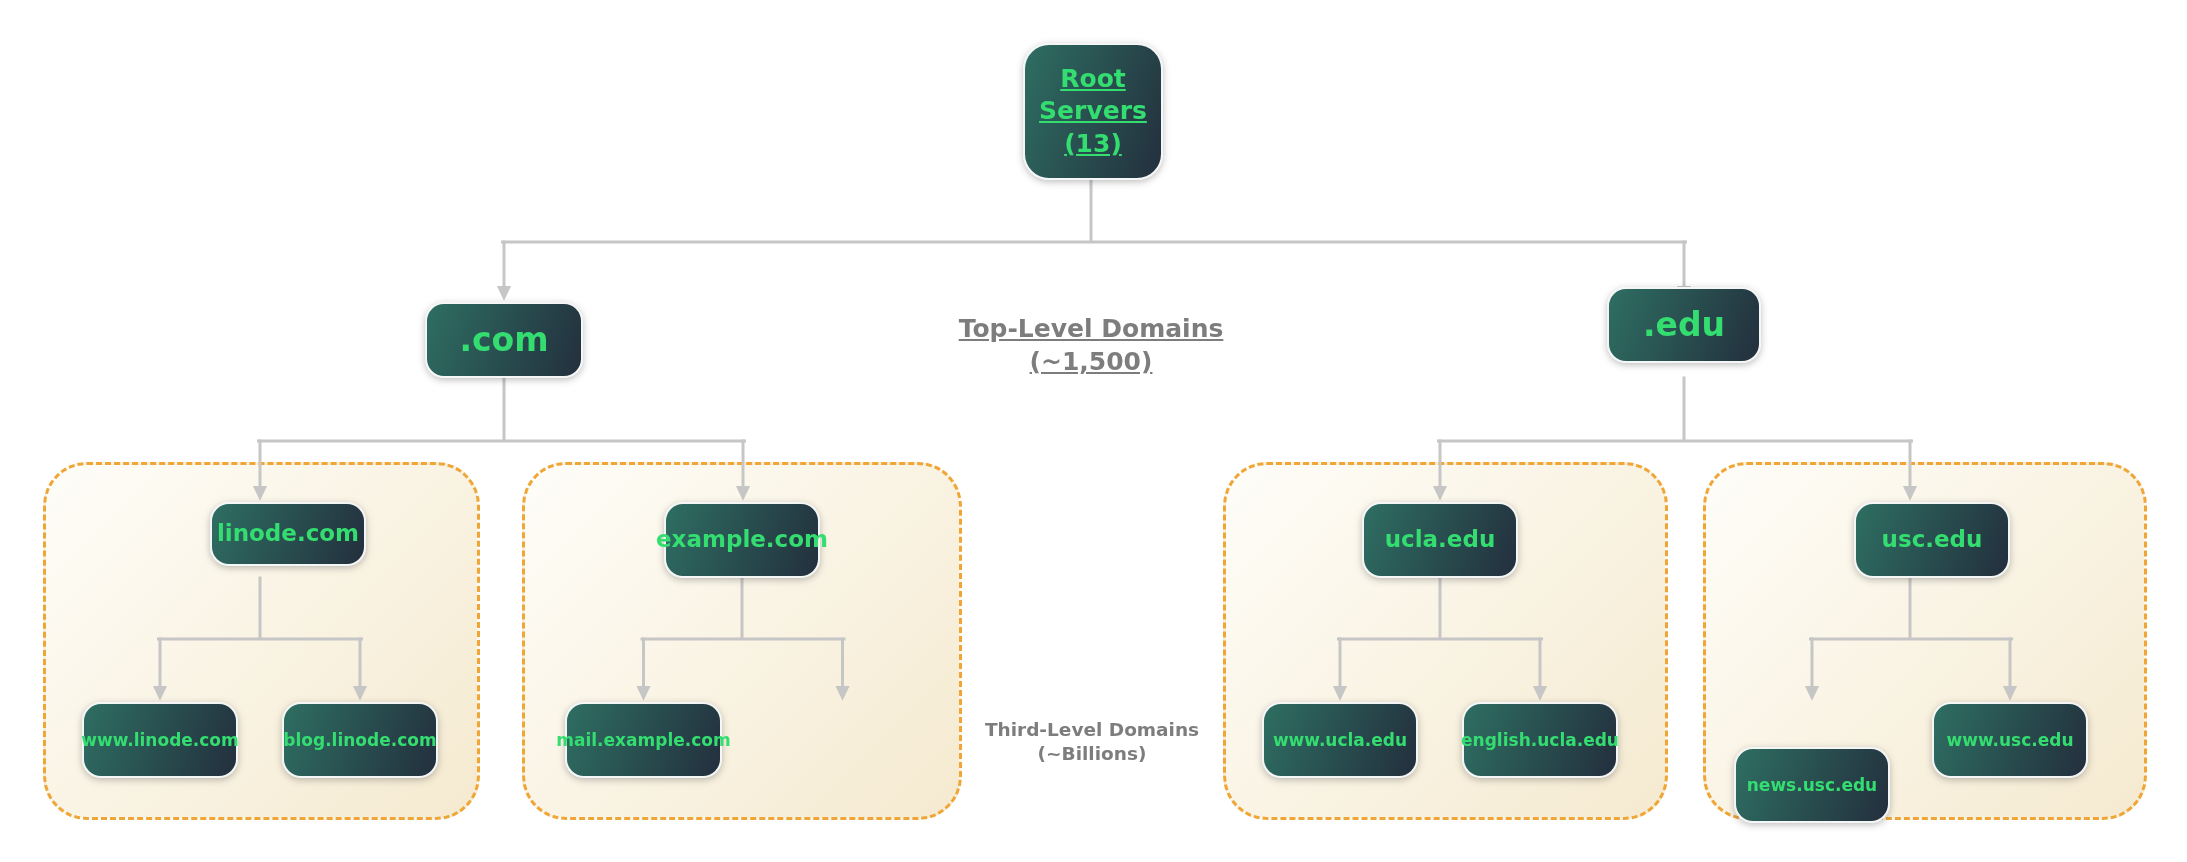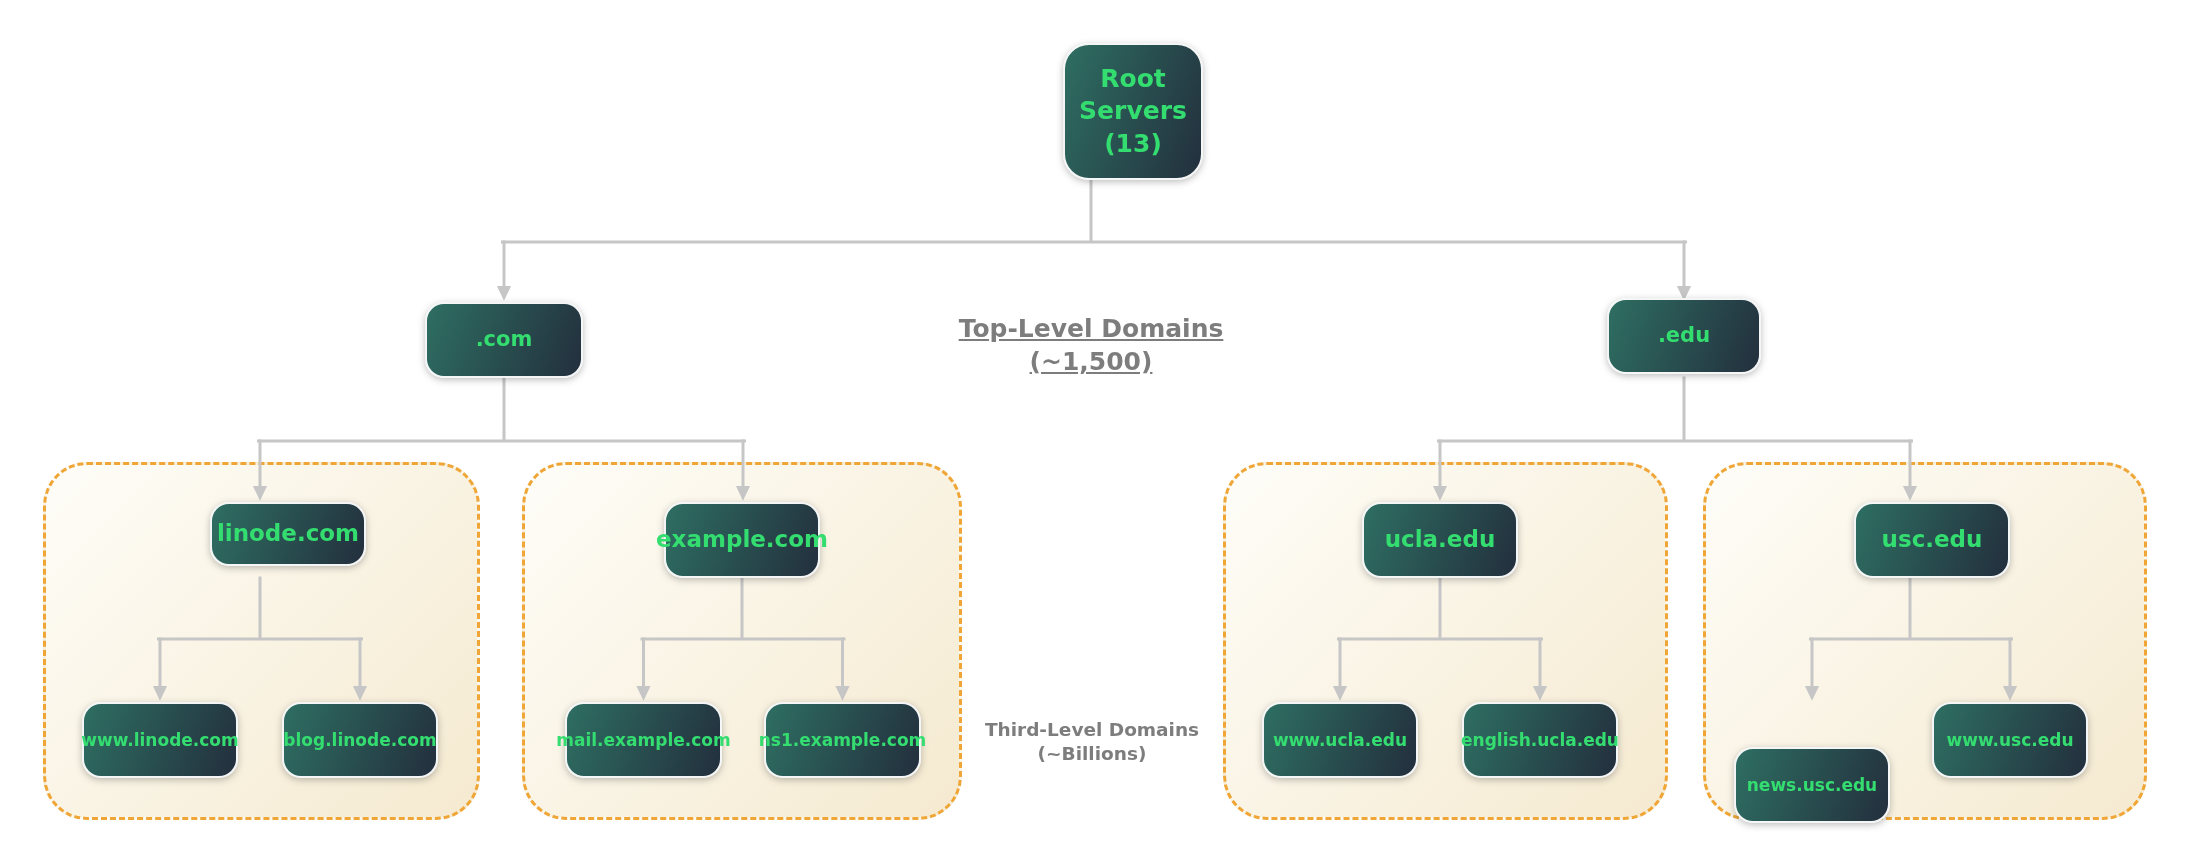"Root Servers (13)" div.node { left: 1063px -> 1023px; text-decoration: none -> underline }
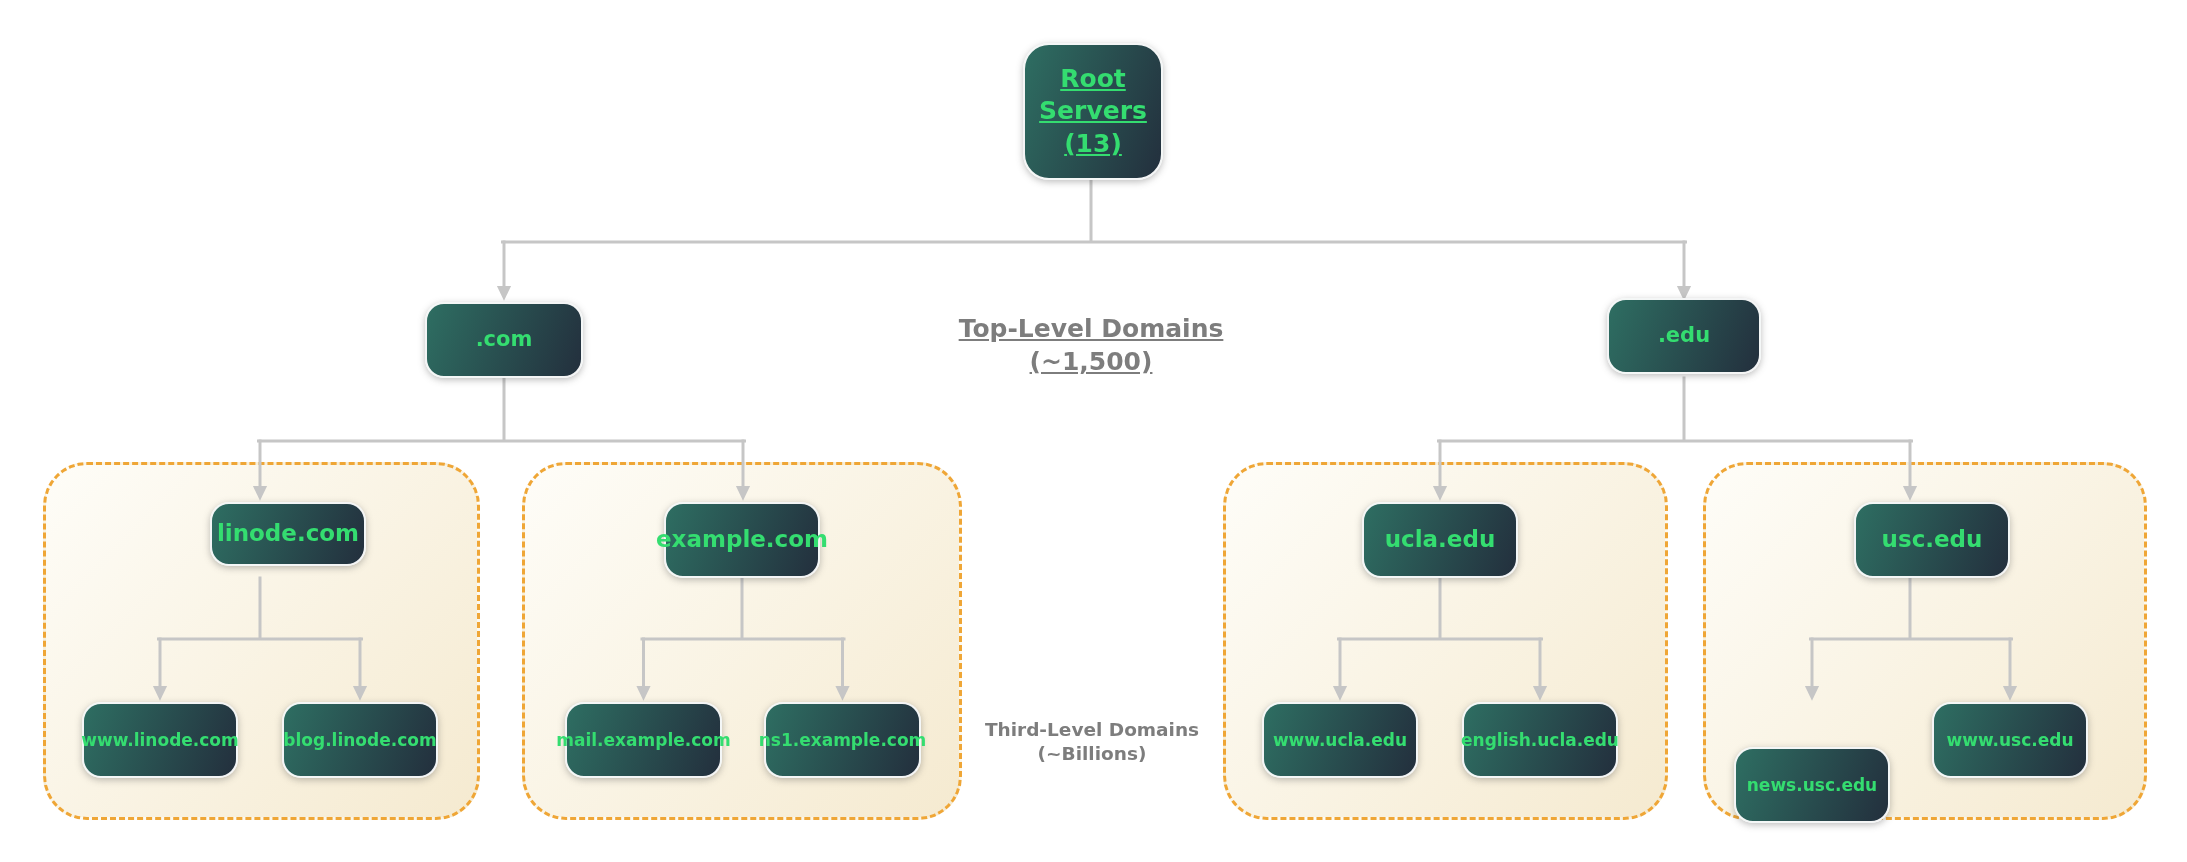".com" .node.tld { font-size: 21px -> 33px }
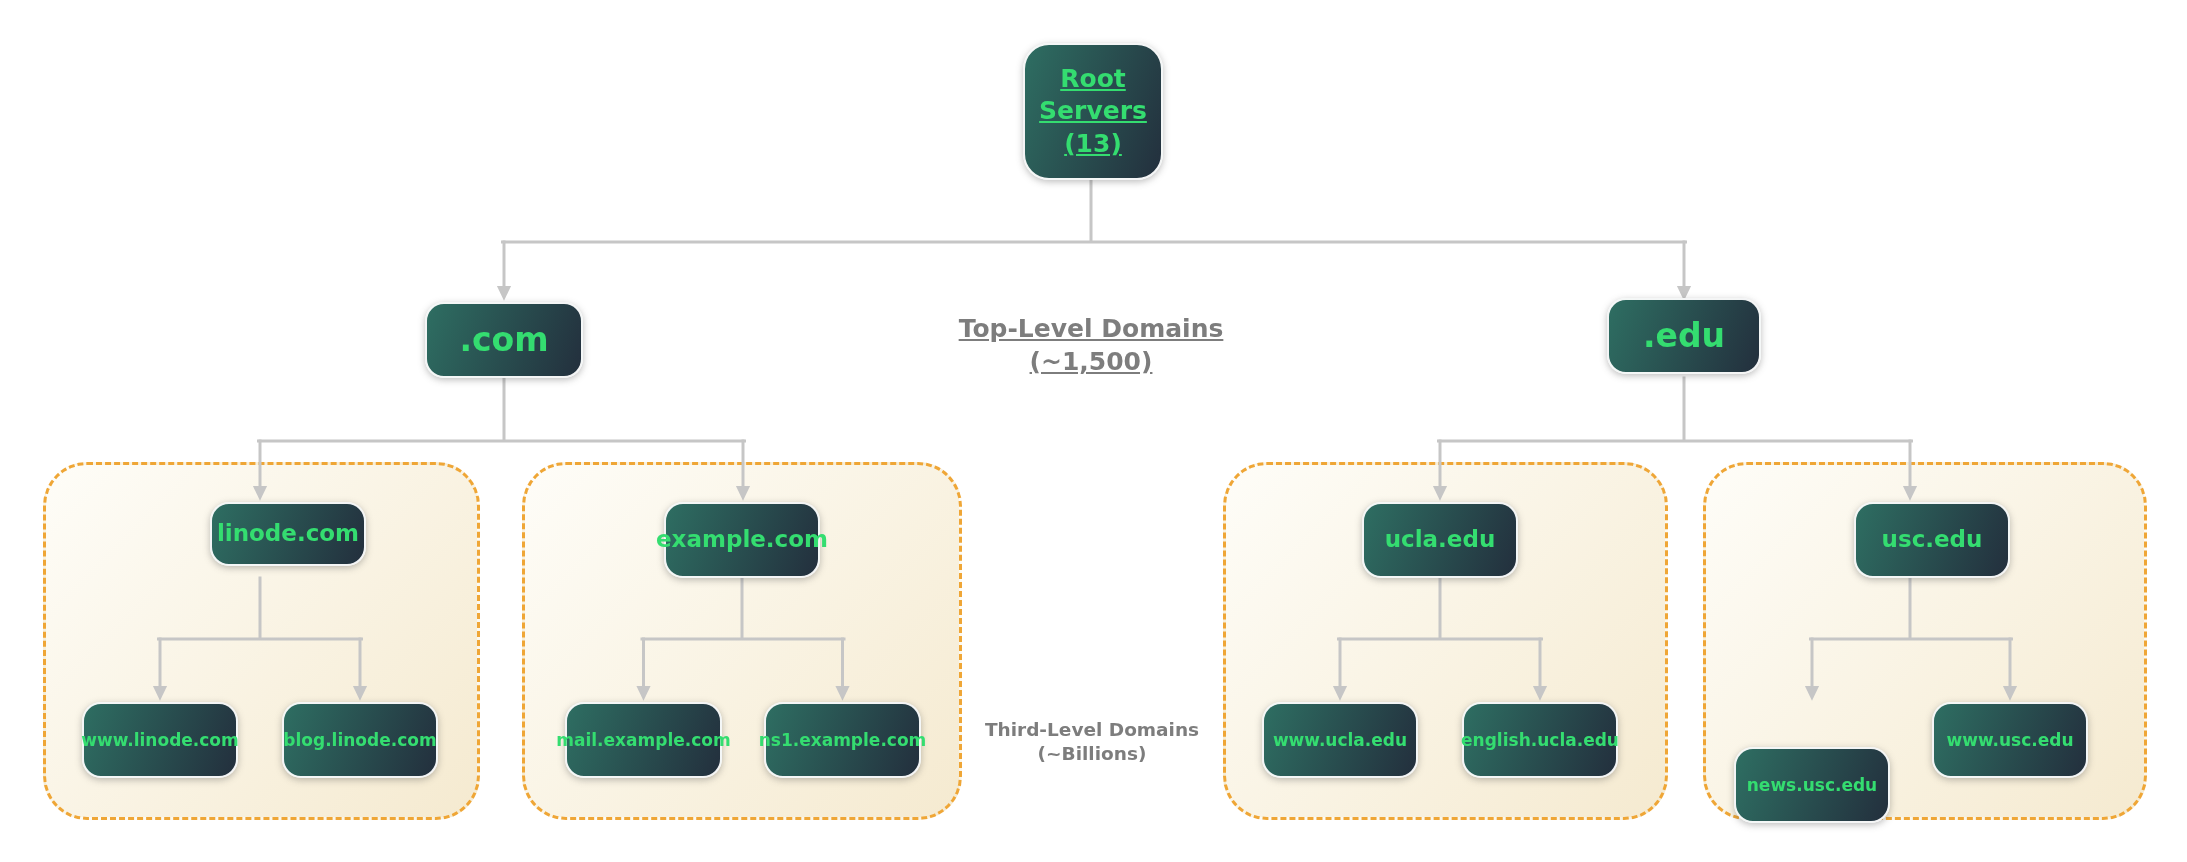".edu" div.node { top: 298px -> 287px }
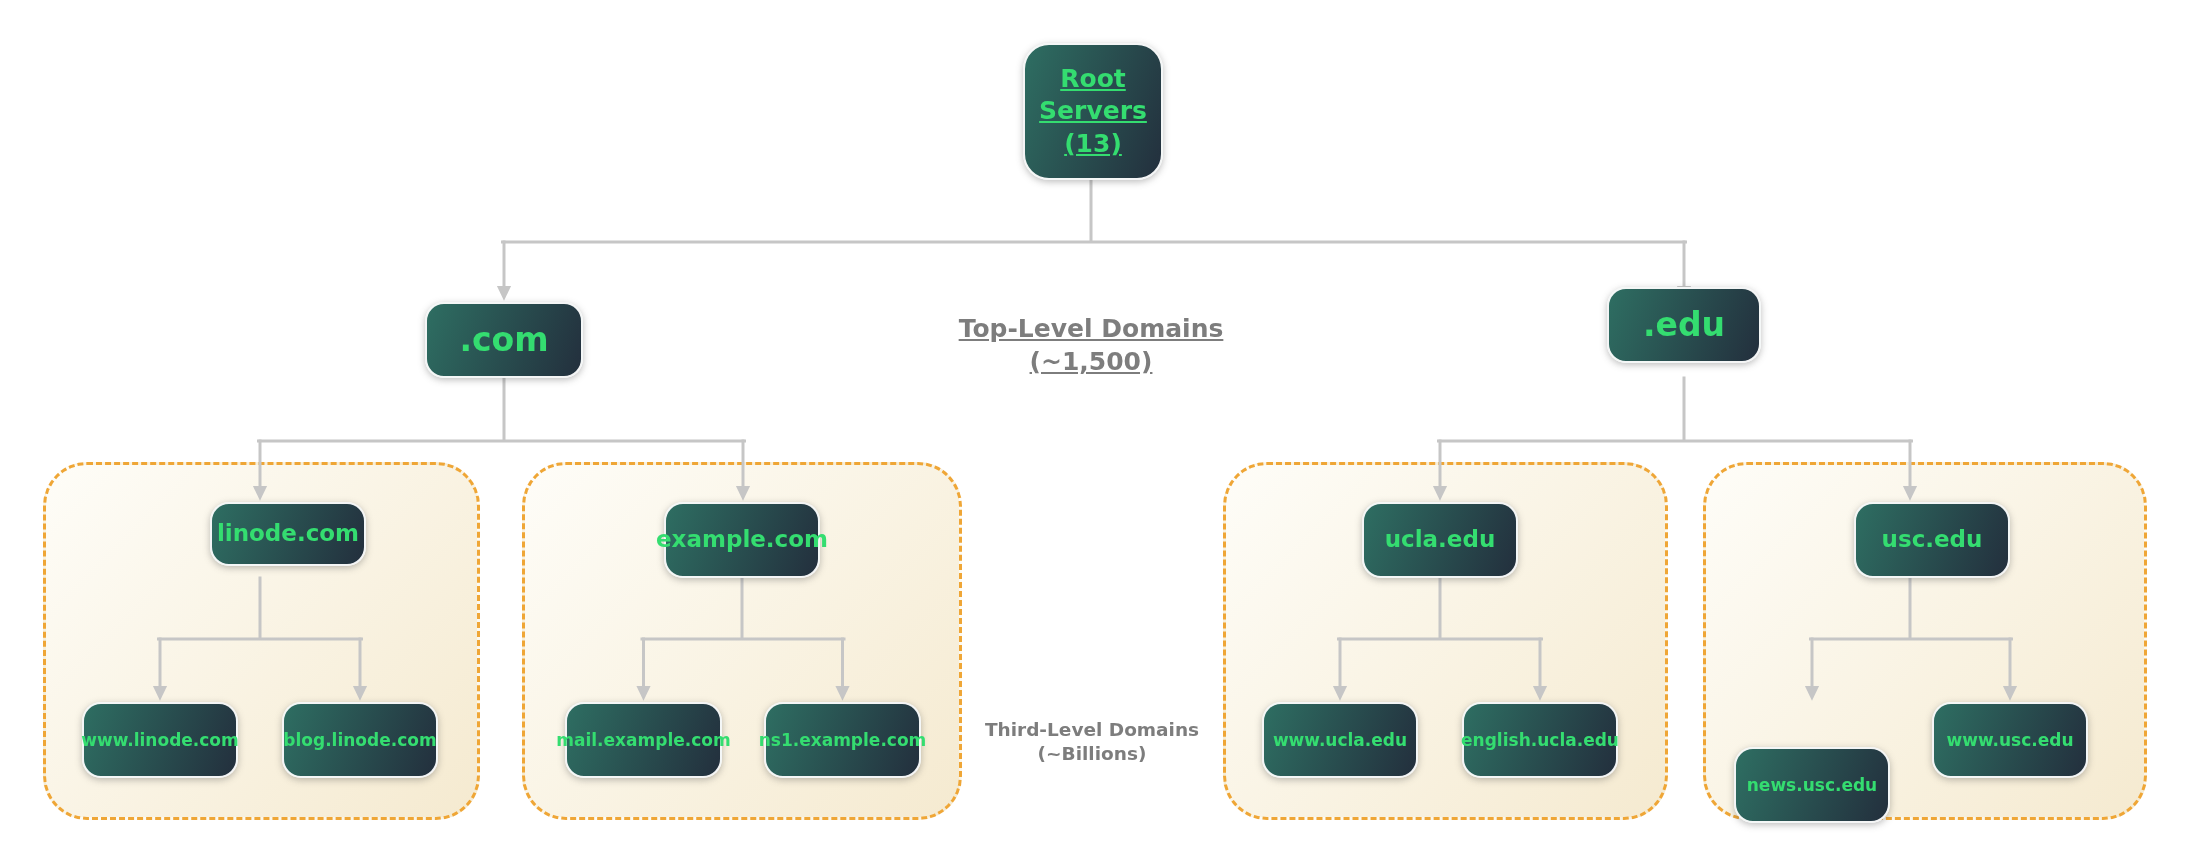"ns1.example.com" div.node { html: <div>ns1.example.com</div> -> none }
